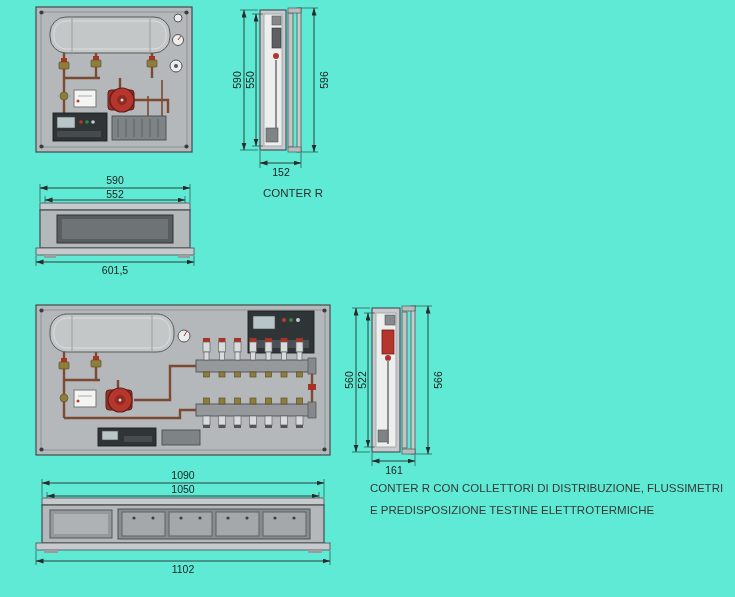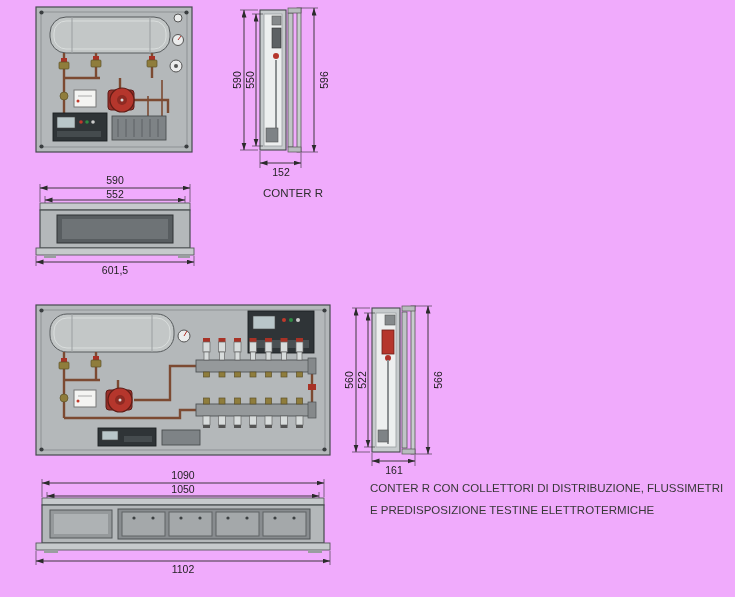"152" .stage { background: #f0abfc -> #5eead4 }
